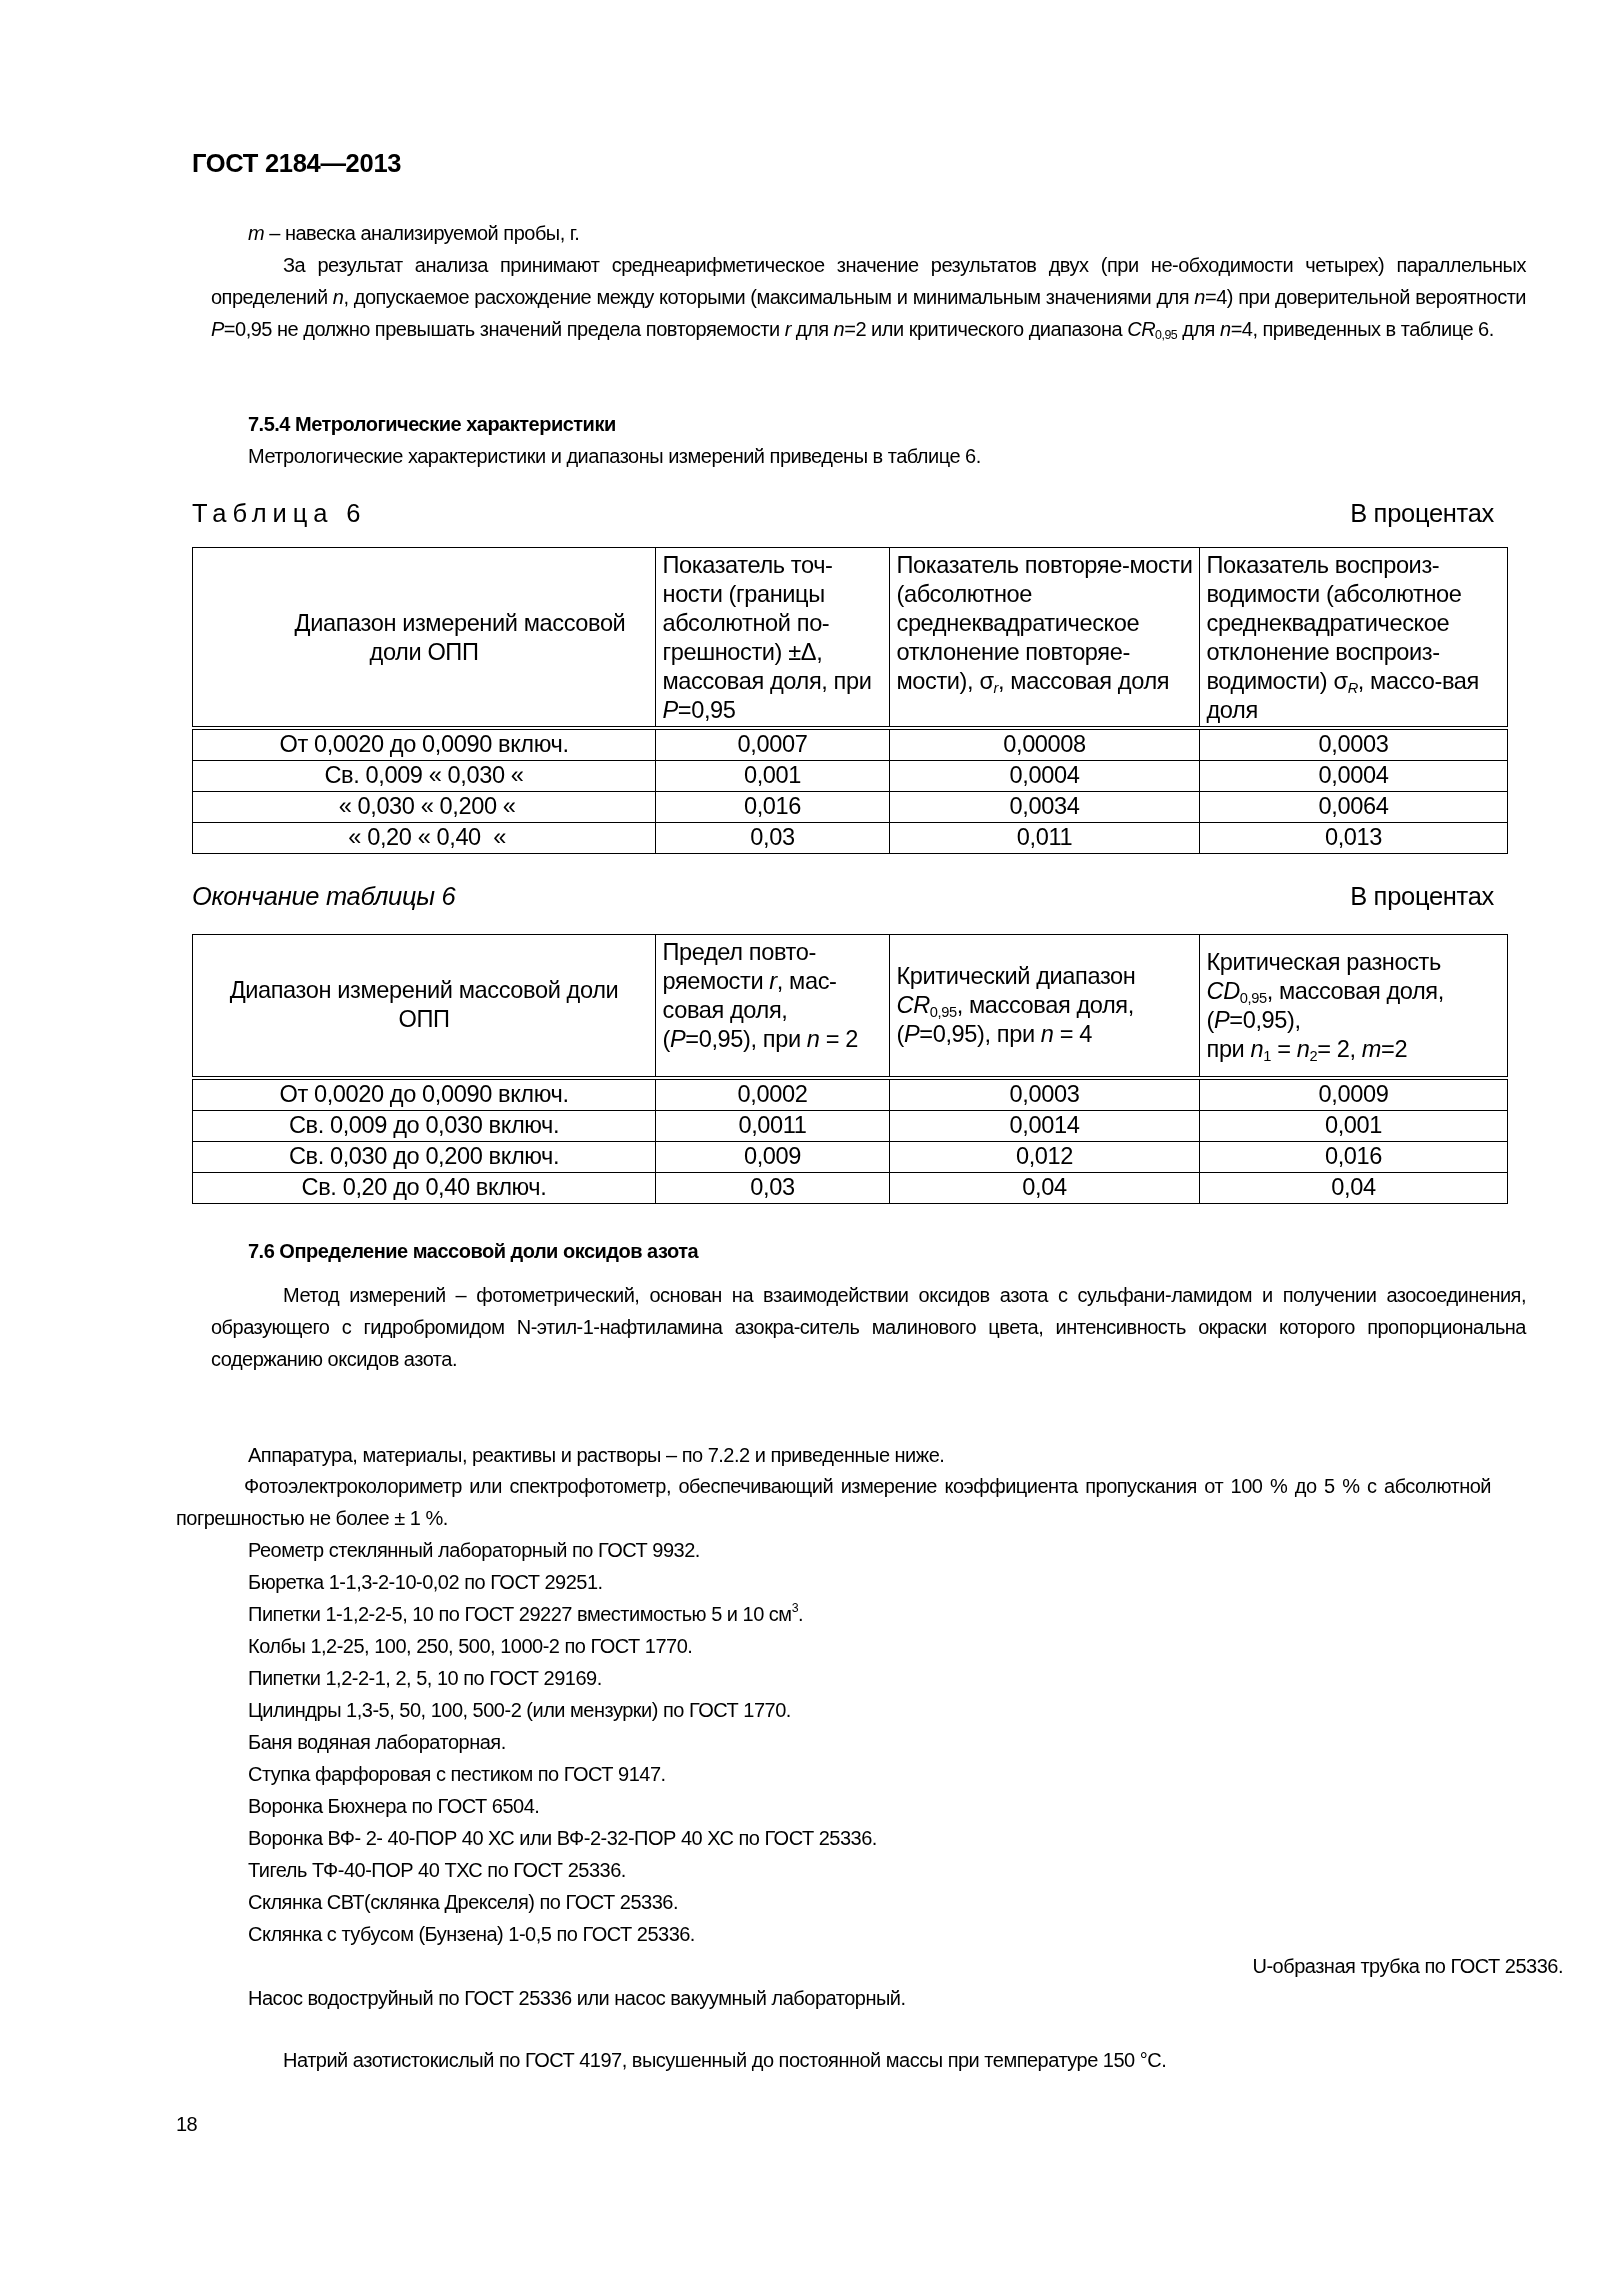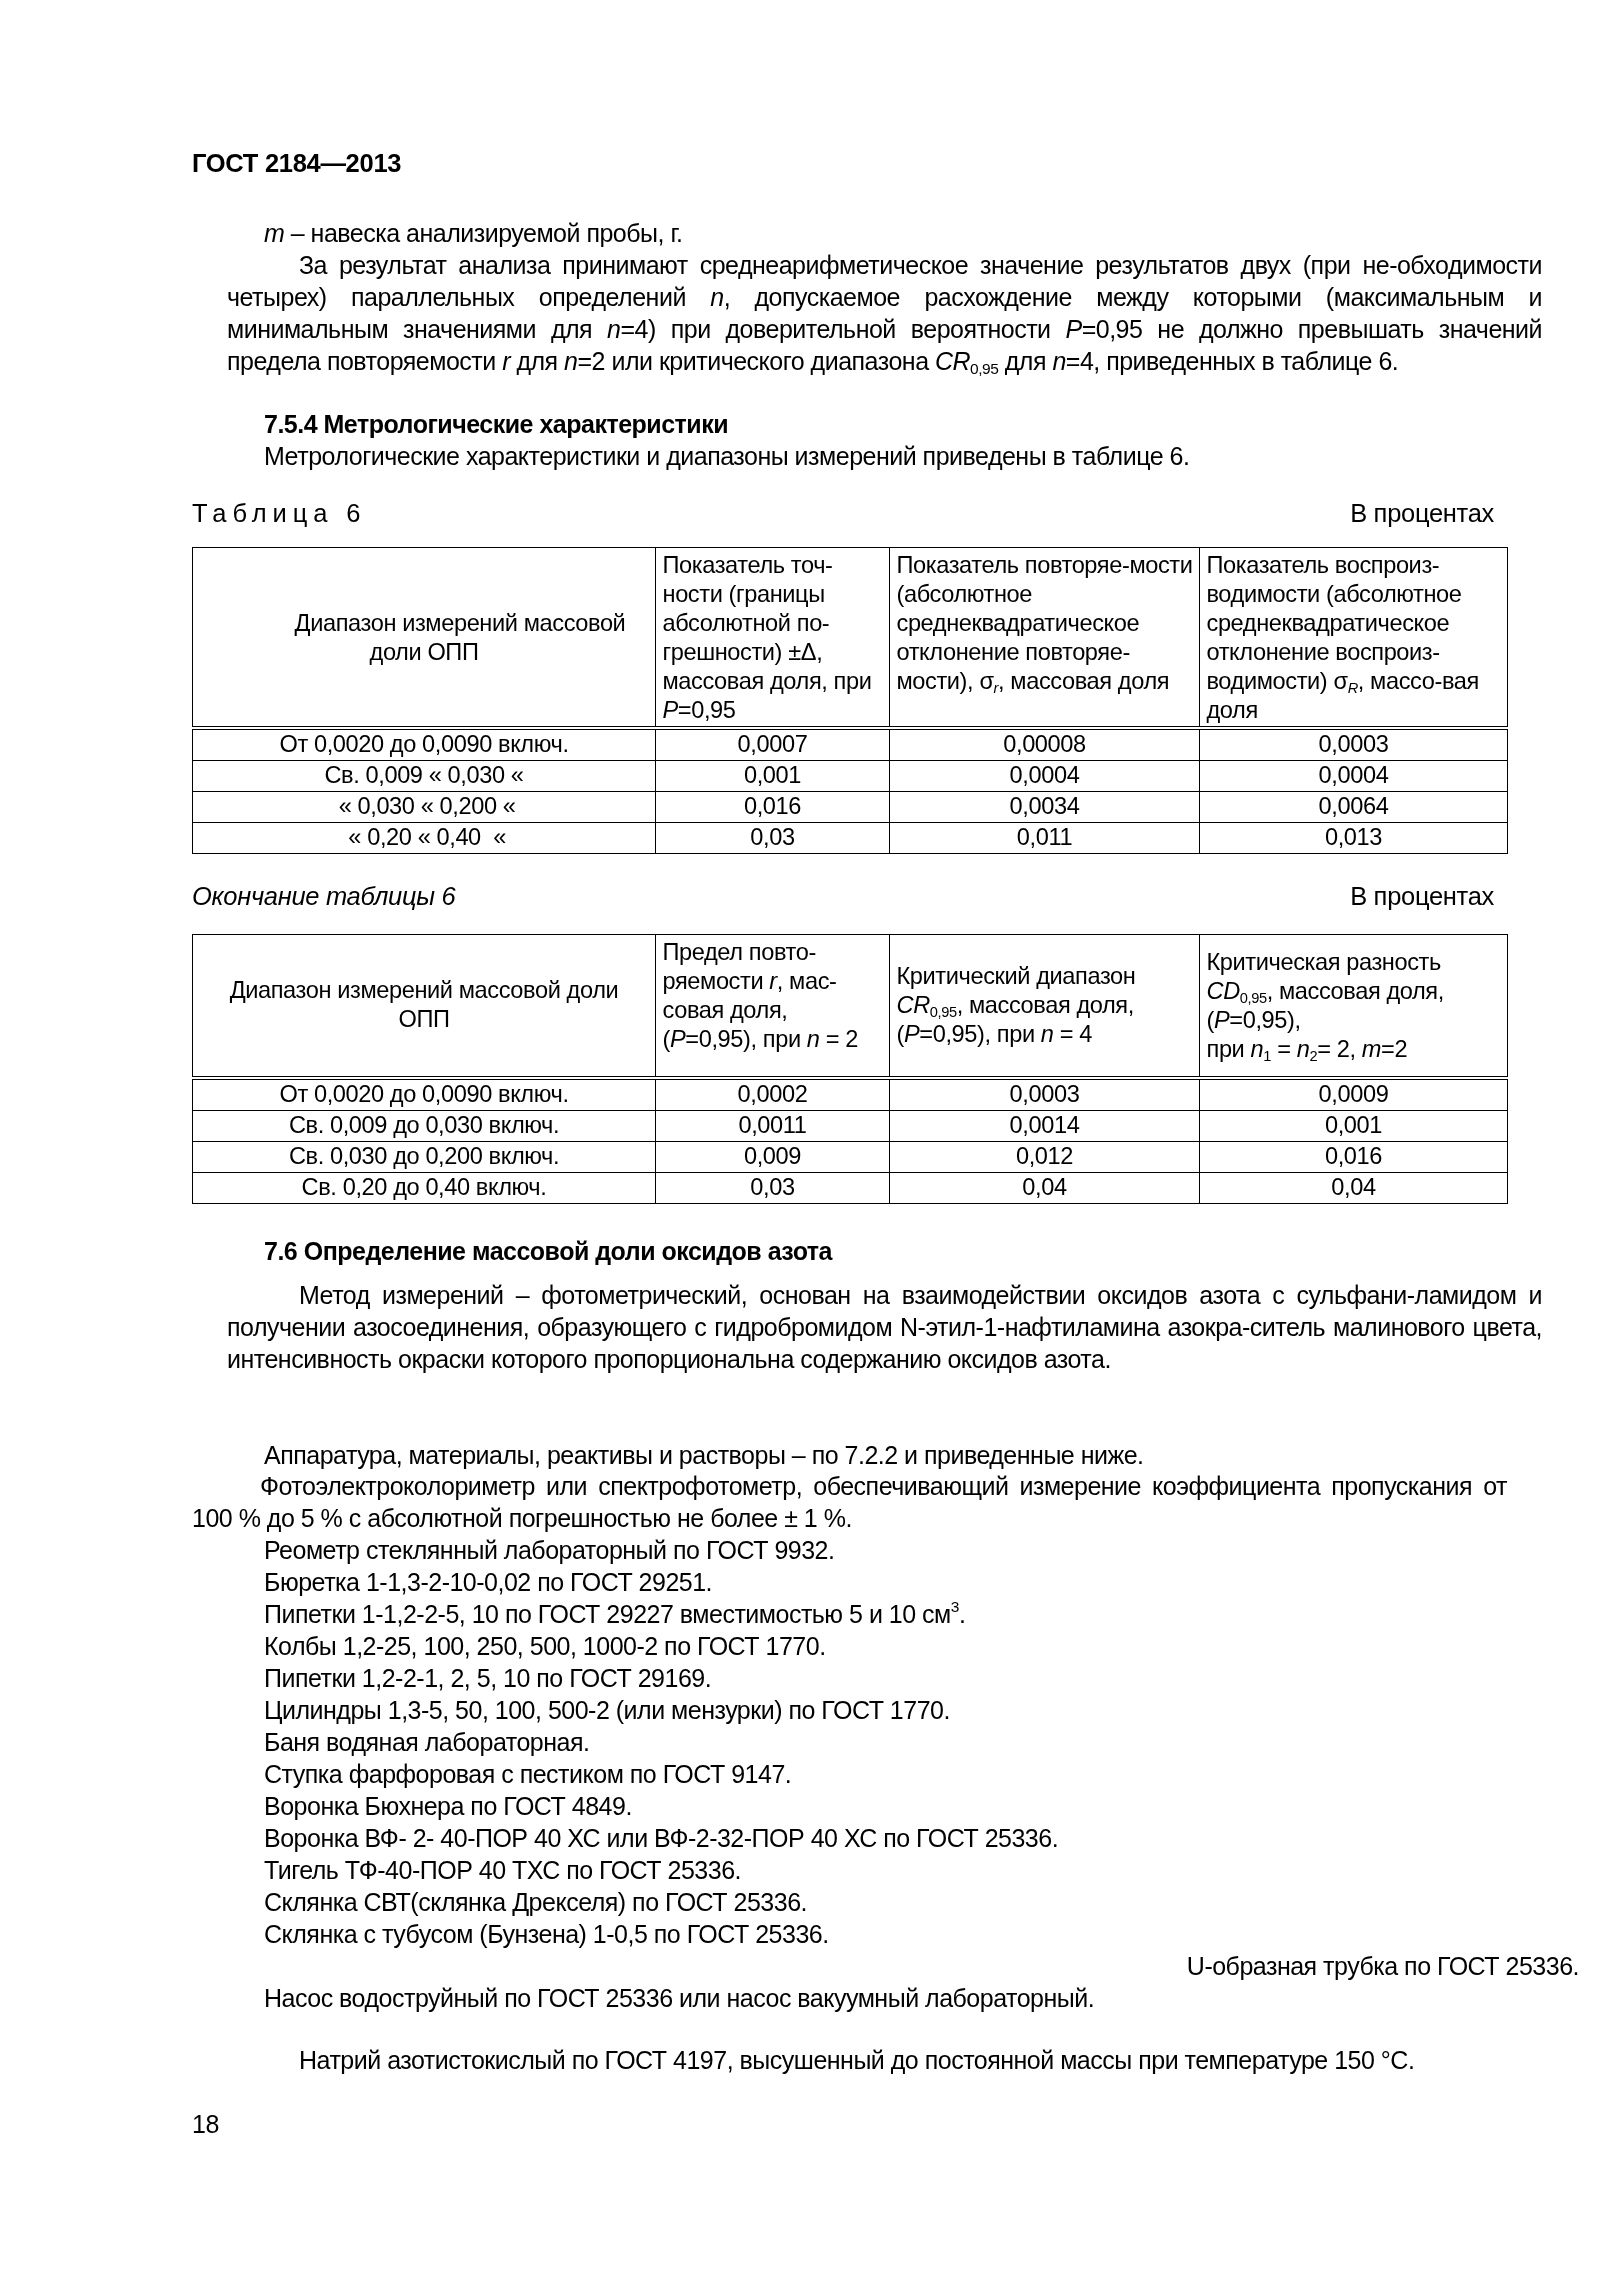"m – навеска анализируемой пробы," .txt { font-size: 25px -> 20px; left: 192px -> 176px }
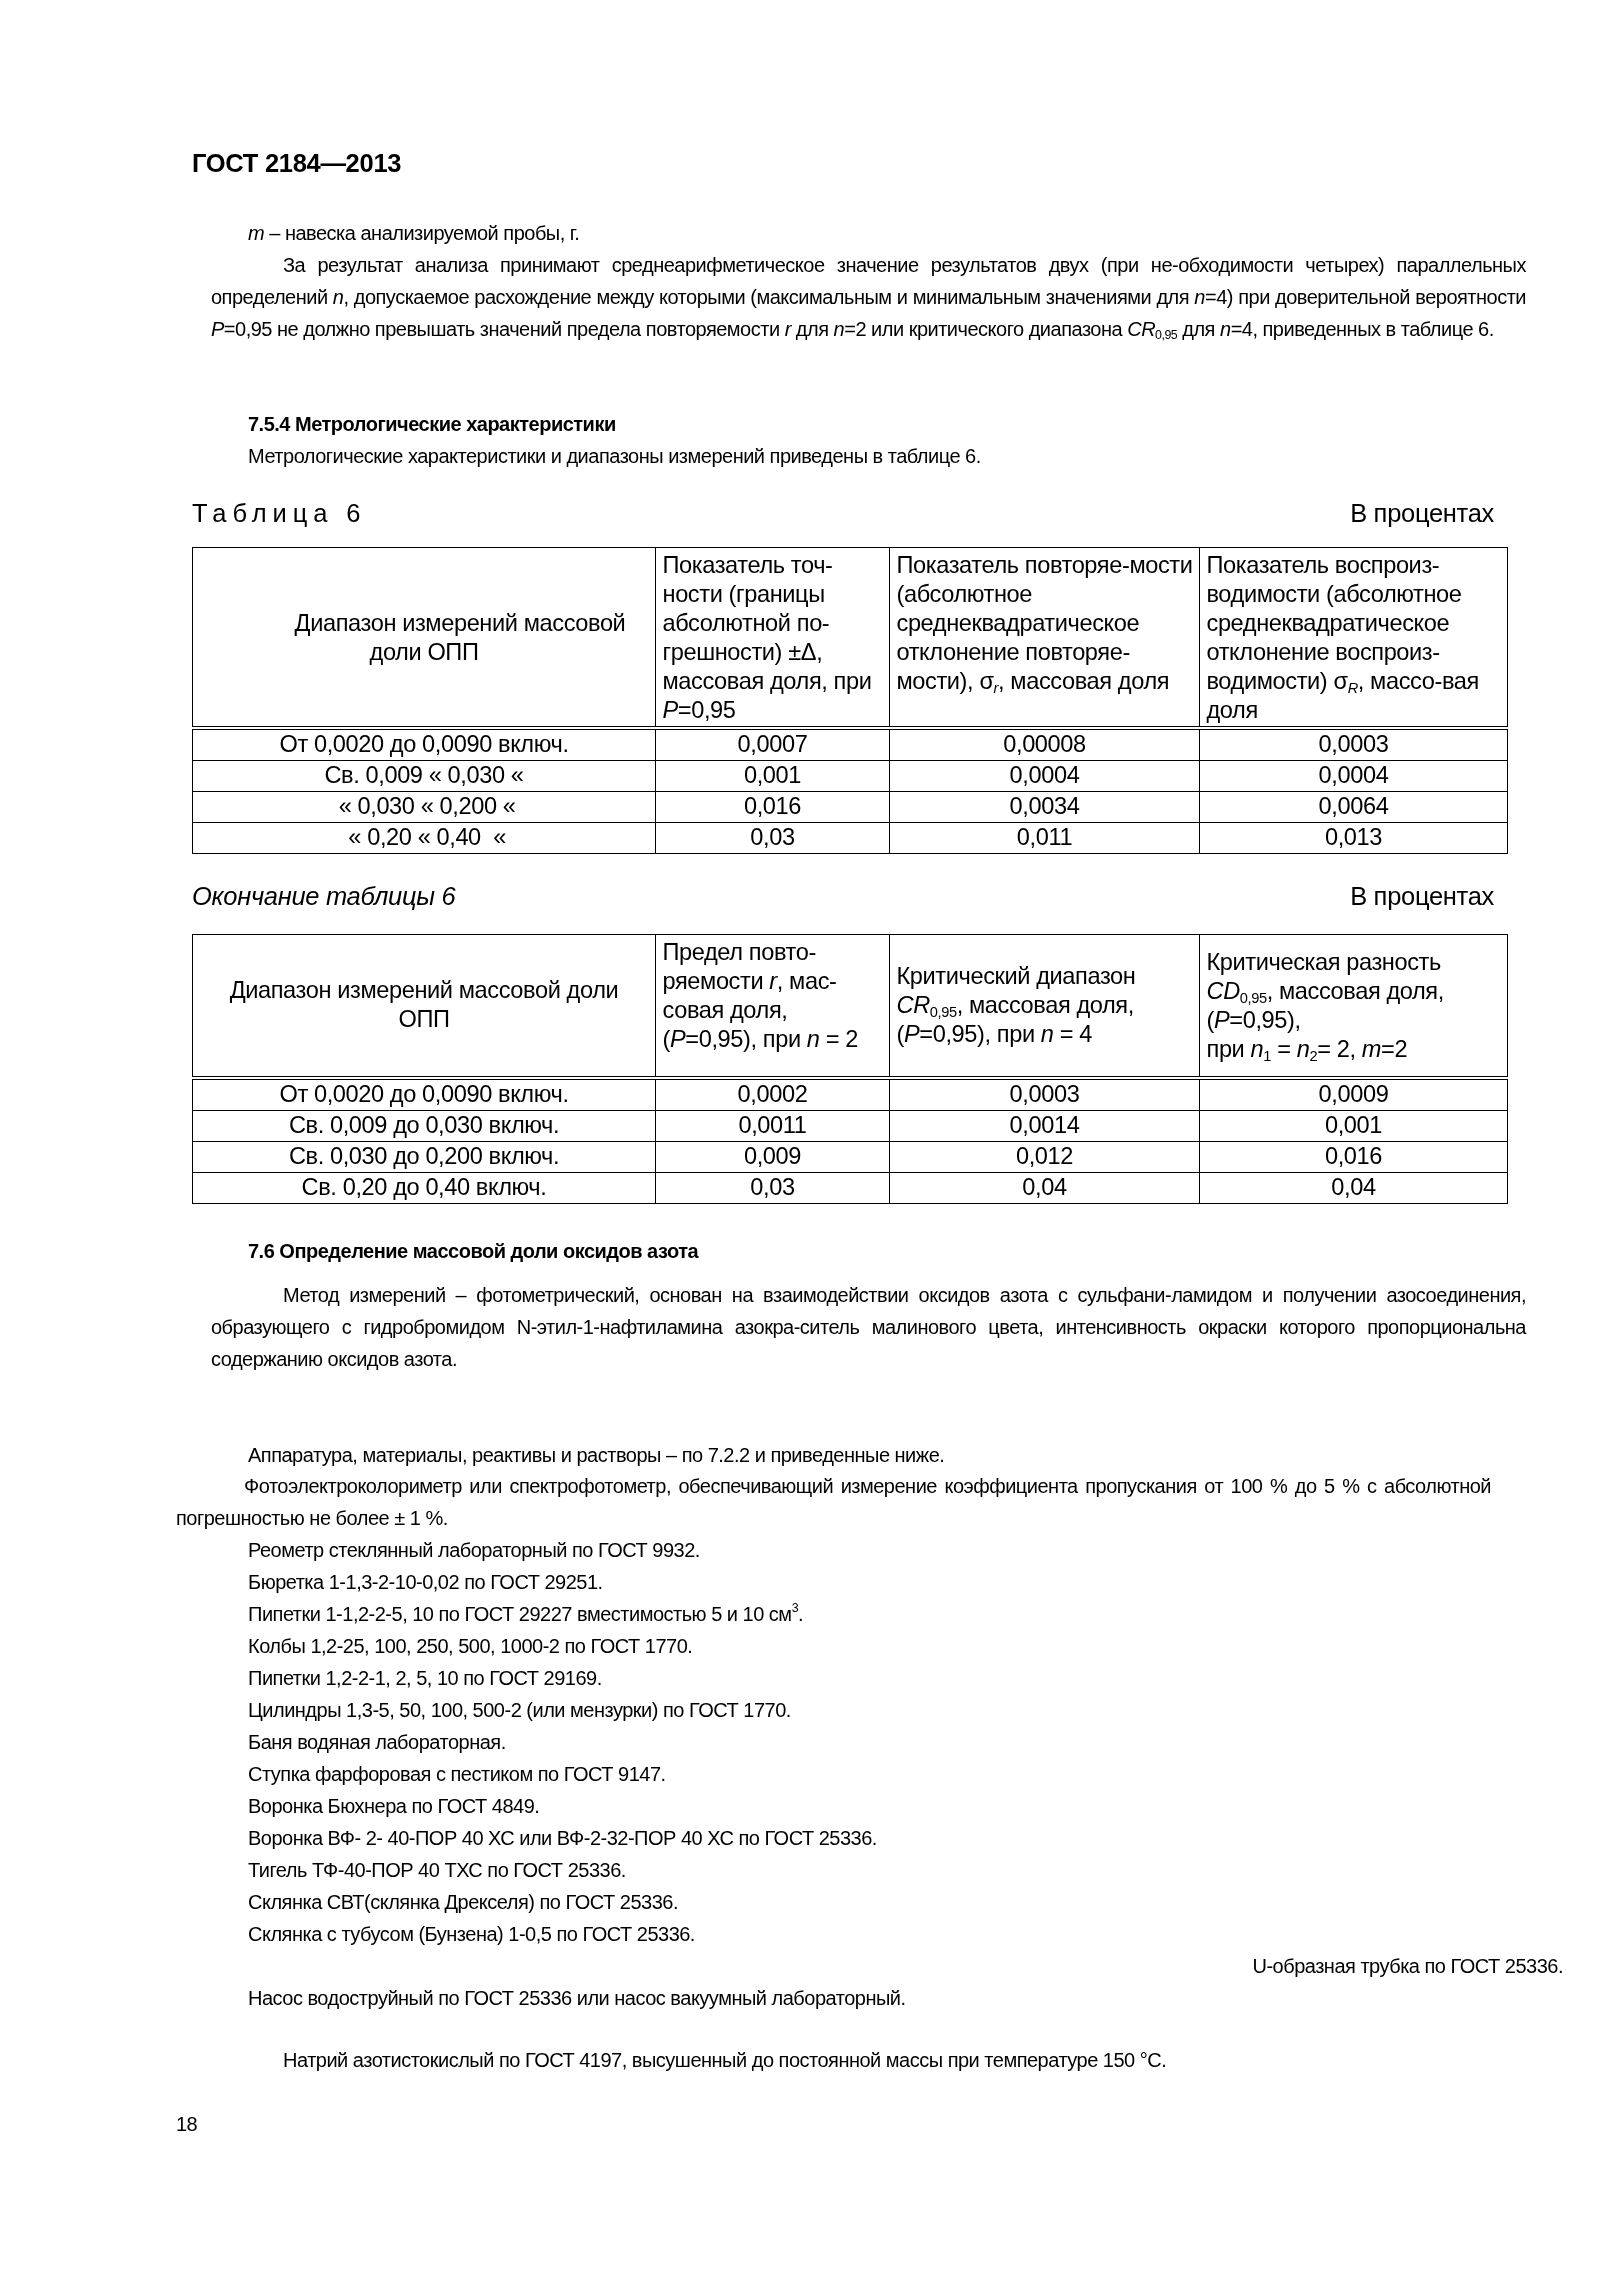"Воронка Бюхнера по ГОСТ 4849." div { text: 4849 -> 6504 }
